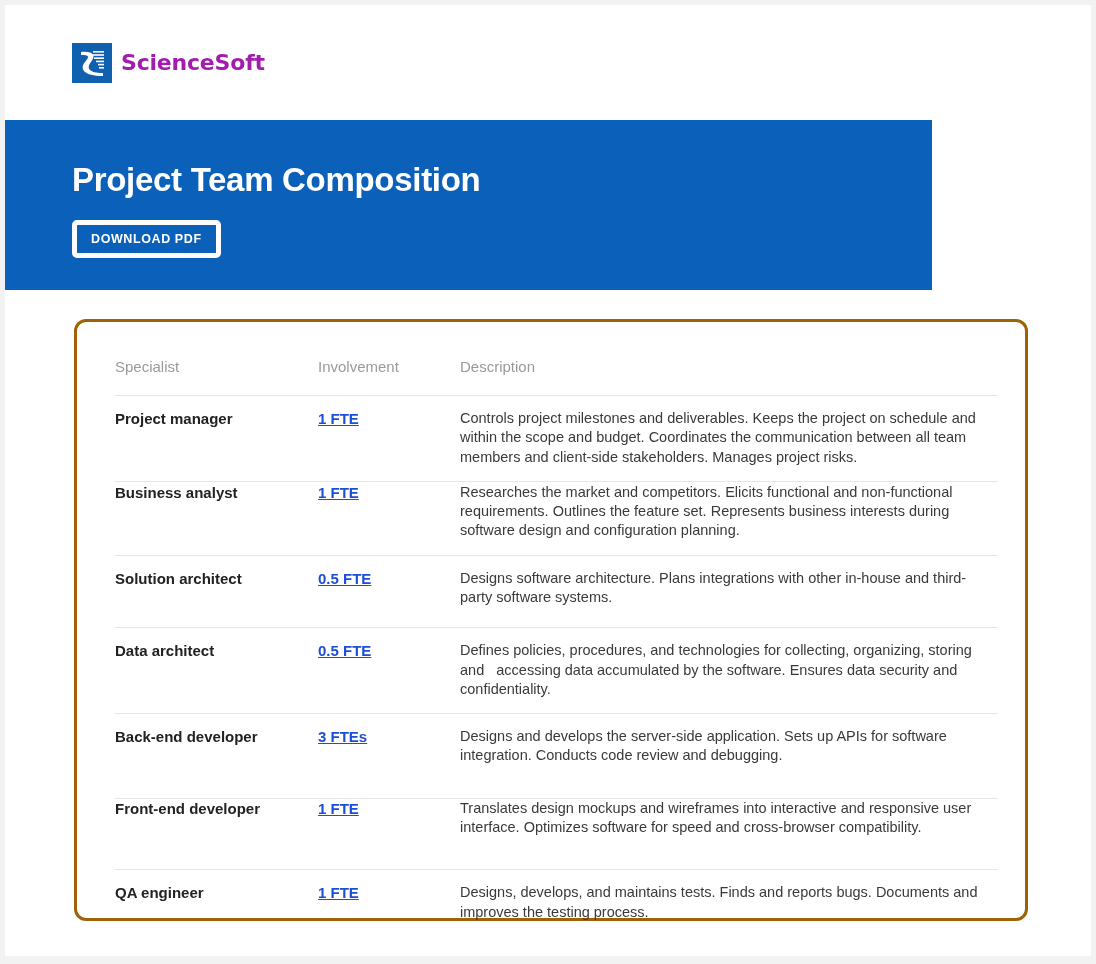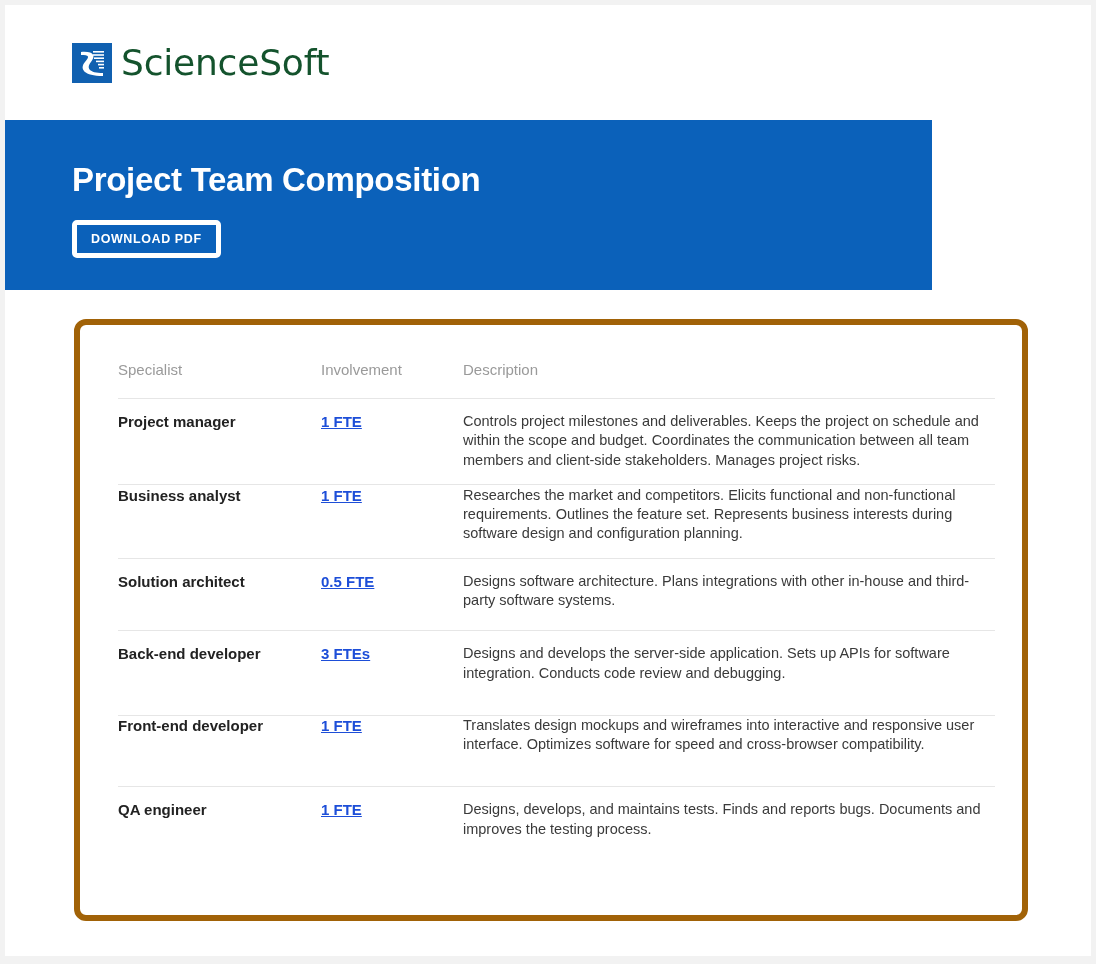"ScienceSoft" .logo-text { color: #14532d -> #a21caf; font-size: 36px -> 22px; font-weight: 400 -> 700 }
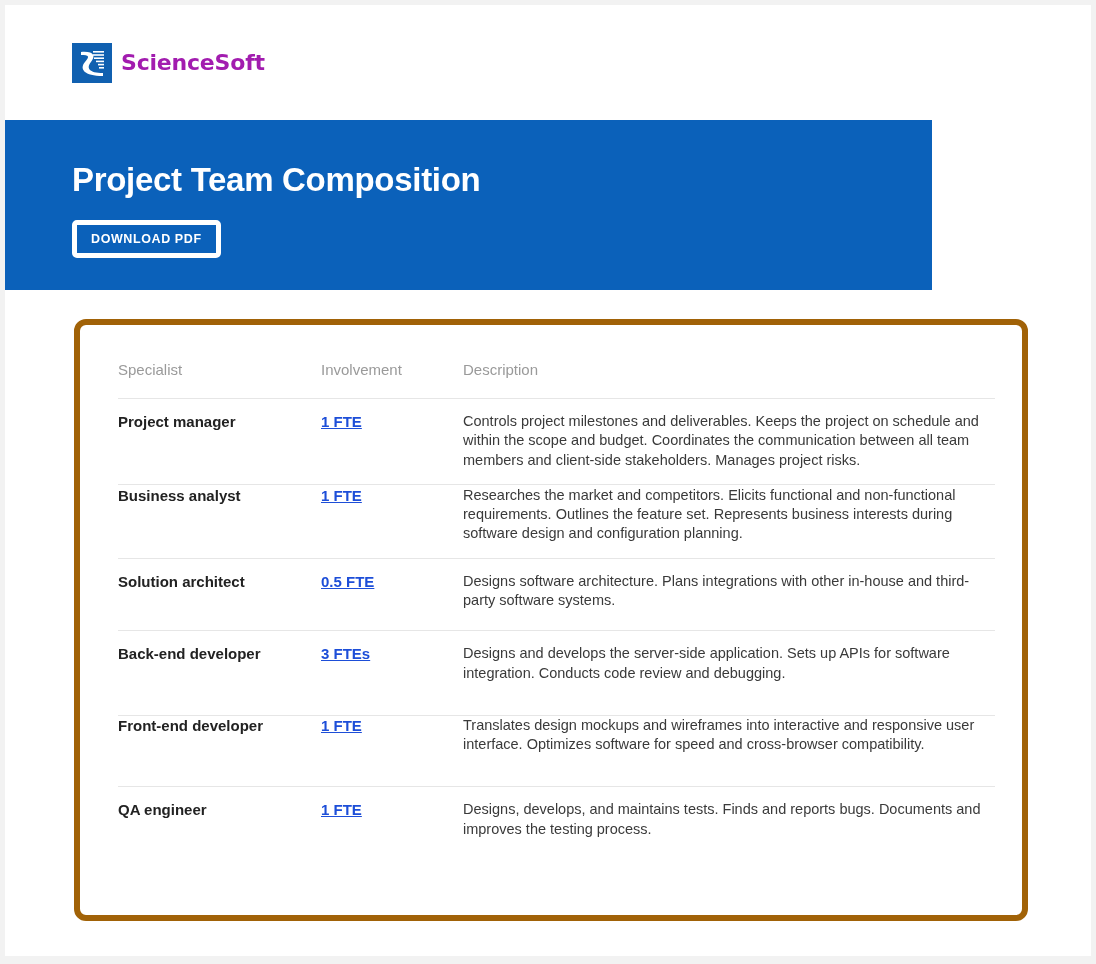"Specialist" .card { border: 6px solid #a16207 -> 3px solid #a16207 }
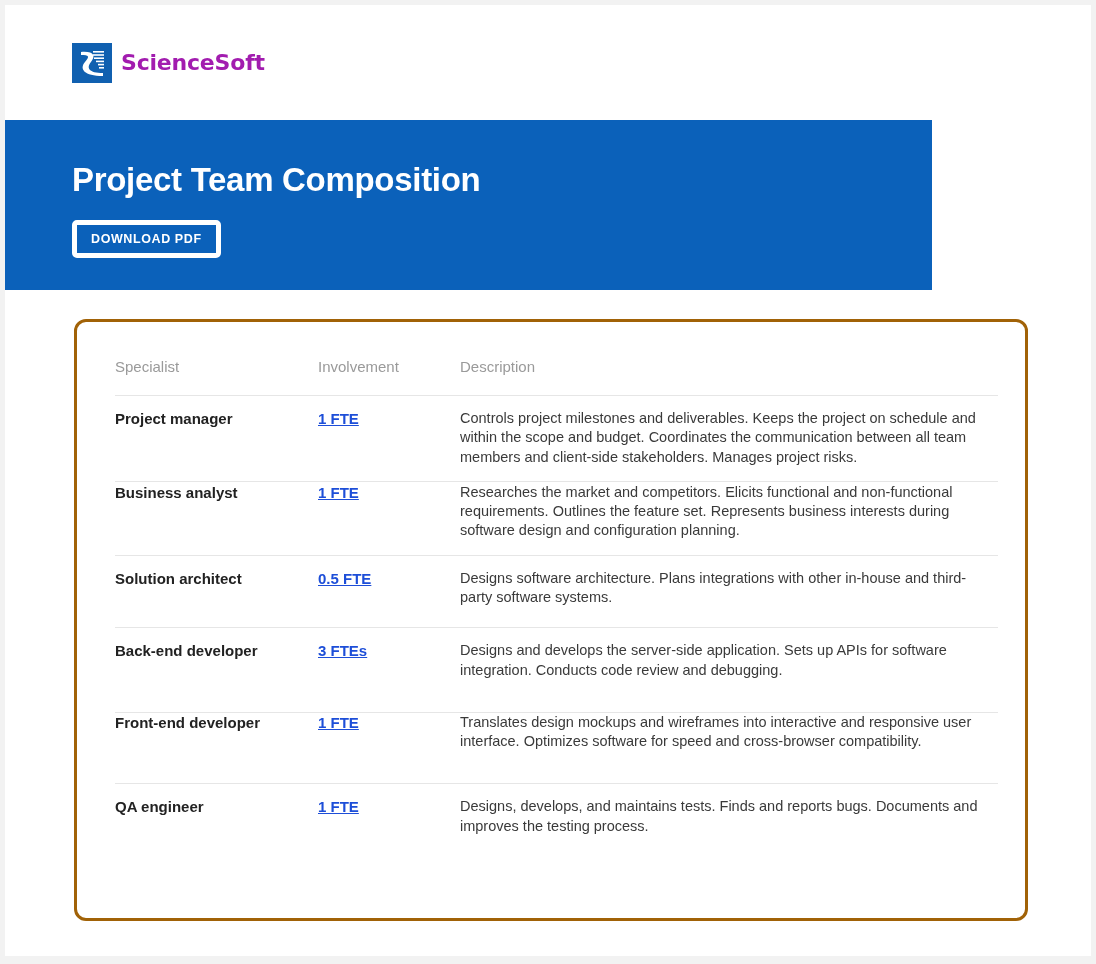"Data architect" tr.r3 { html: none -> <tr> <td>Data architect</td> <td>0.5 FTE</td> <td>Defines policies, procedures, and technologies for collecting, organizing, storing and accessing data accumulated by the software. Ensures data security and confidentiality.</td> </tr> }
